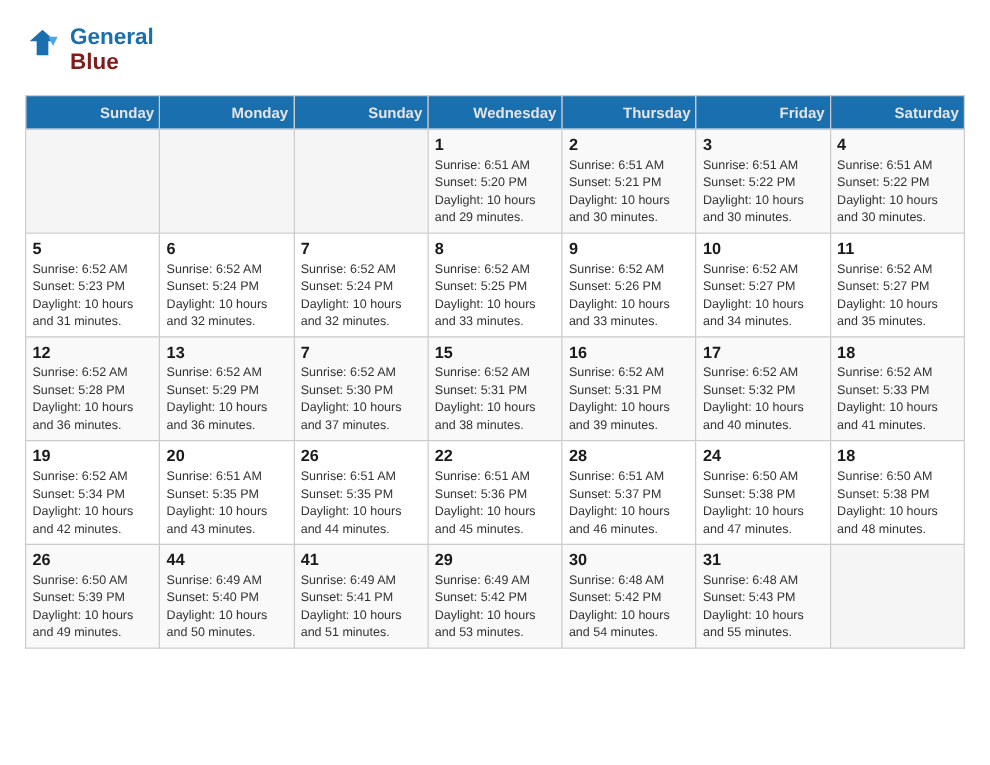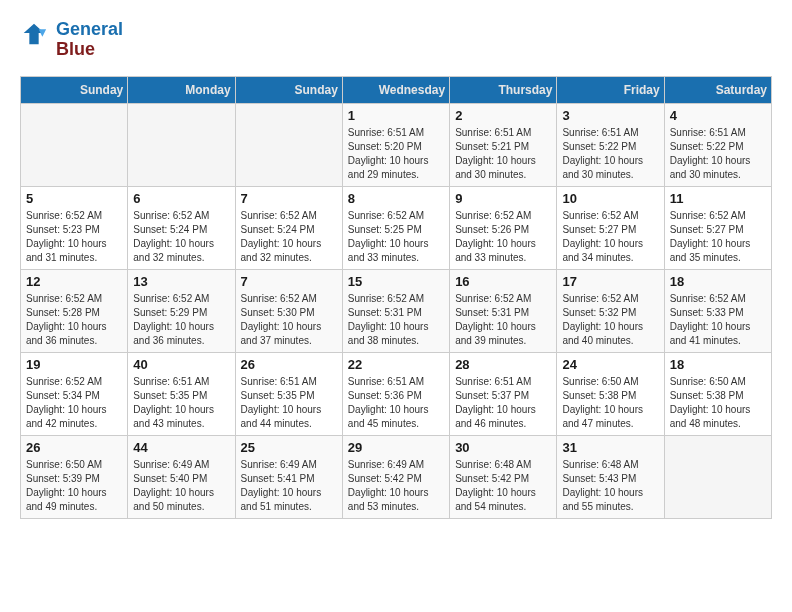"40" span.day-number { text: 40 -> 20 }
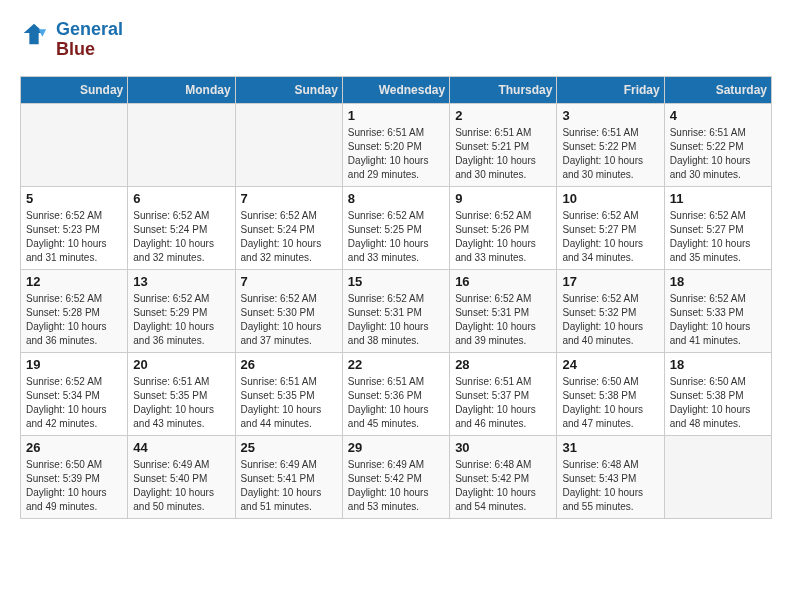"25" span.day-number { text: 25 -> 41 }
